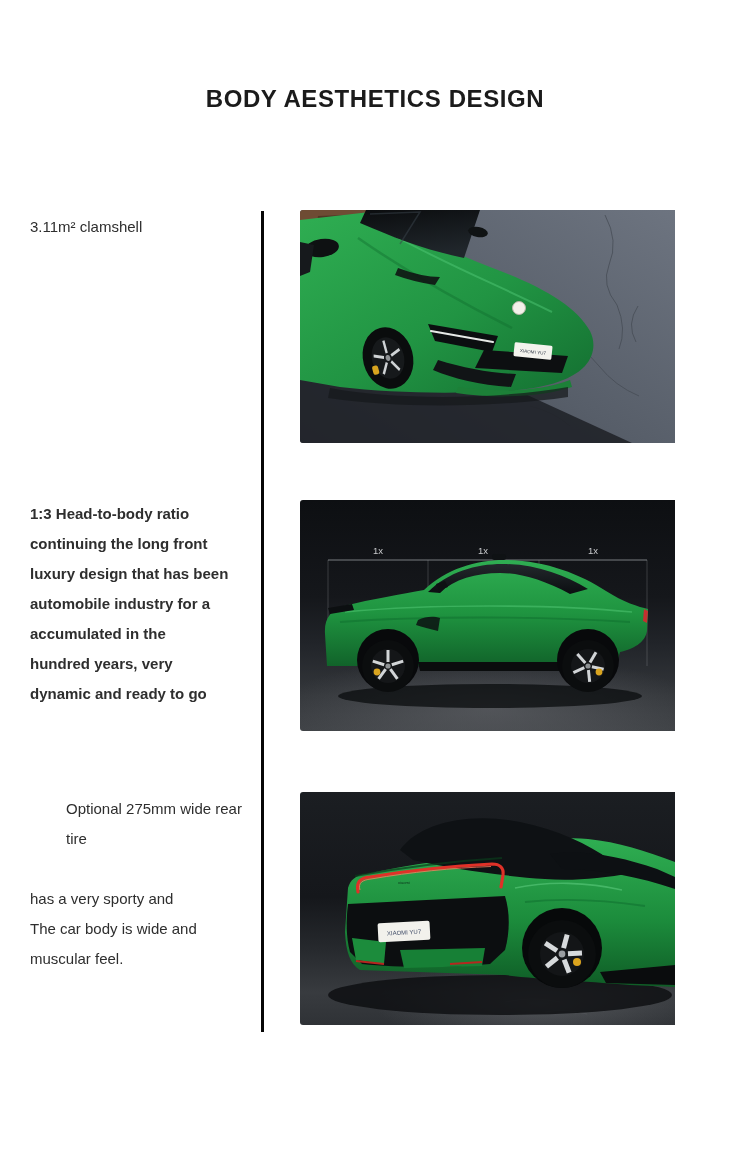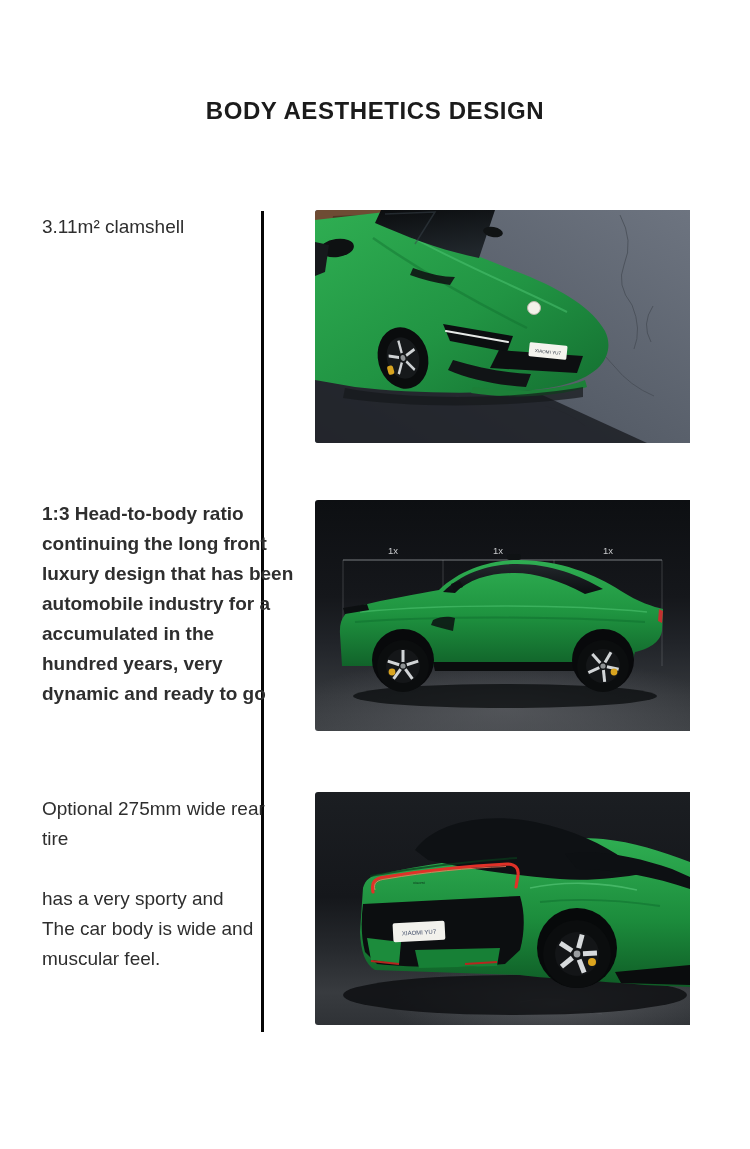"BODY AESTHETICS DESIGN" .title { top: 97px -> 85px }
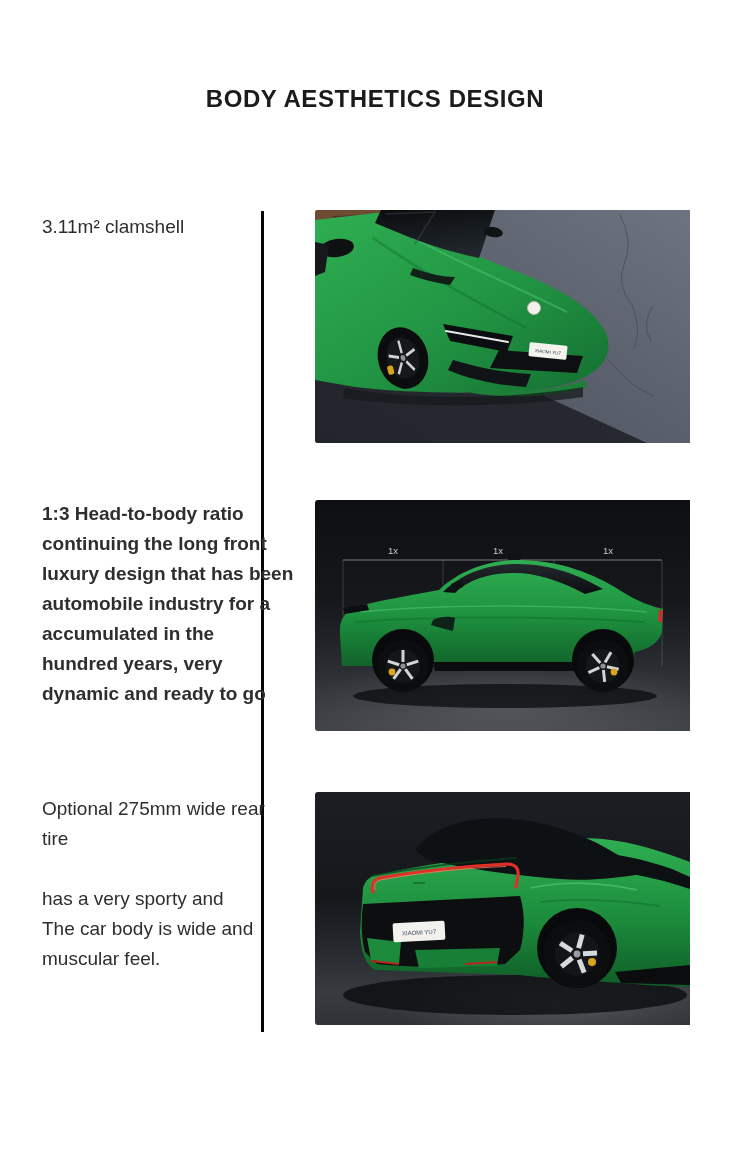"3.11m² clamshell" .text-block { font-size: 19px -> 15px; left: 42px -> 30px }
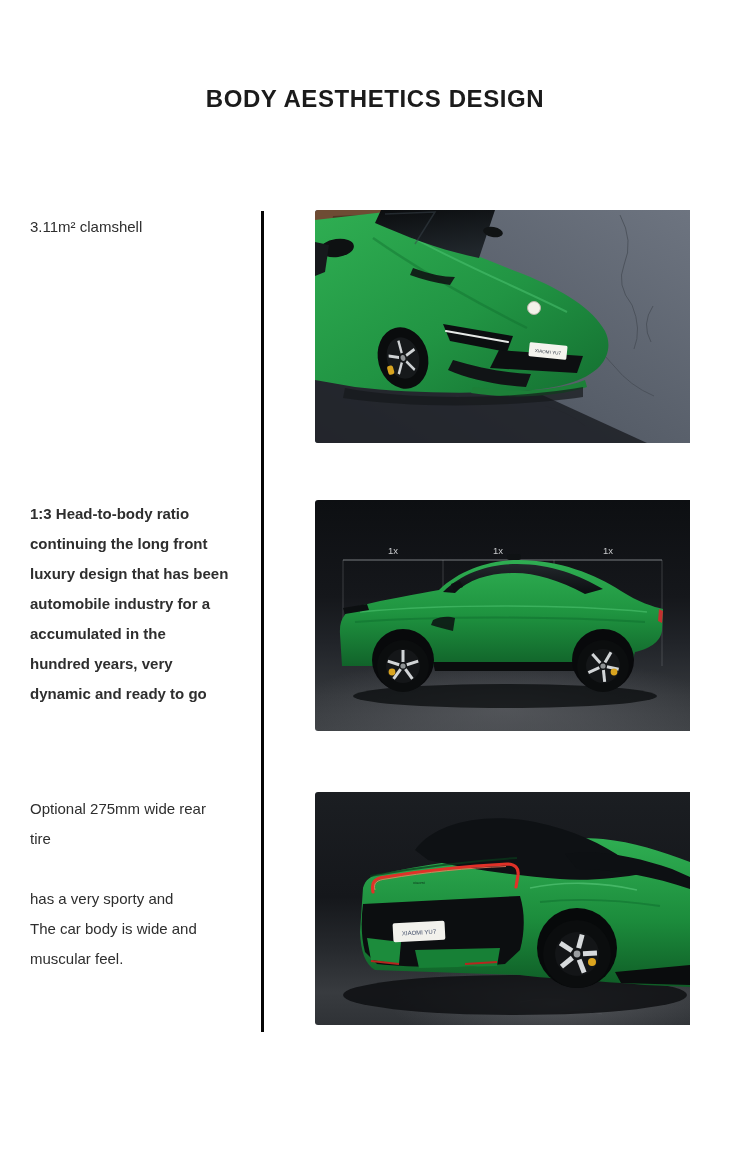"1x" .figure { left: 315px -> 300px }
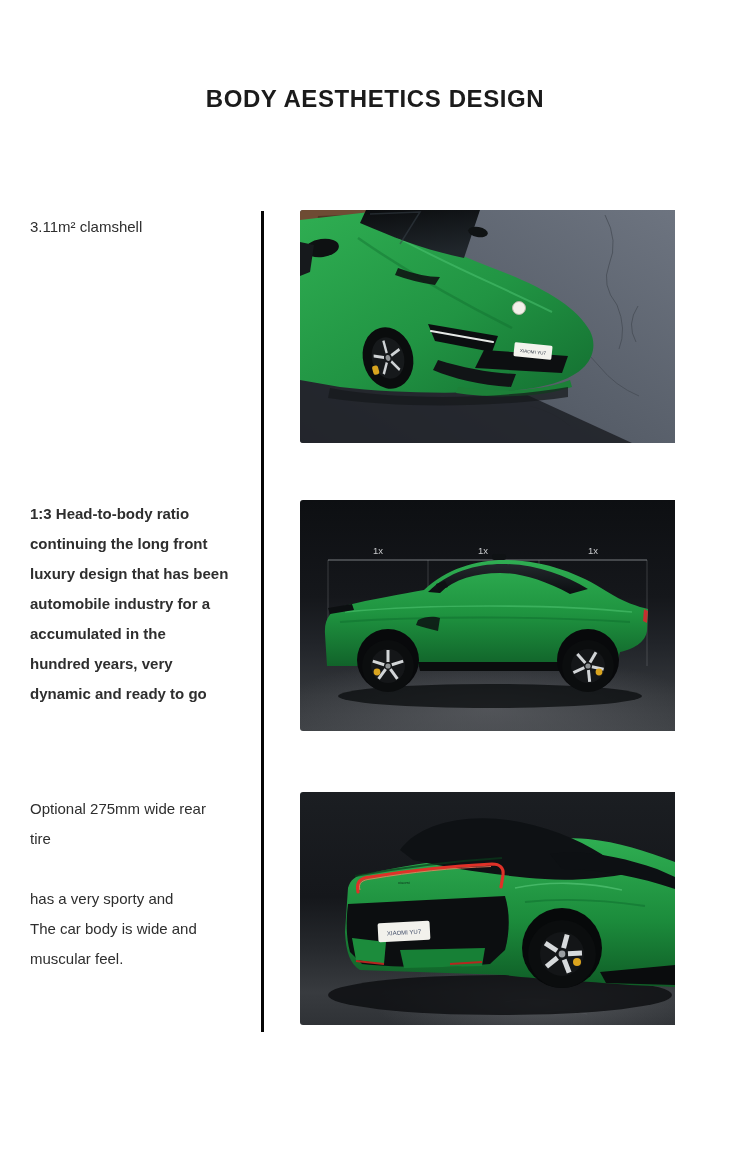"Optional 275mm wide rear" #block-tire-a { margin-left: none -> 36px }
